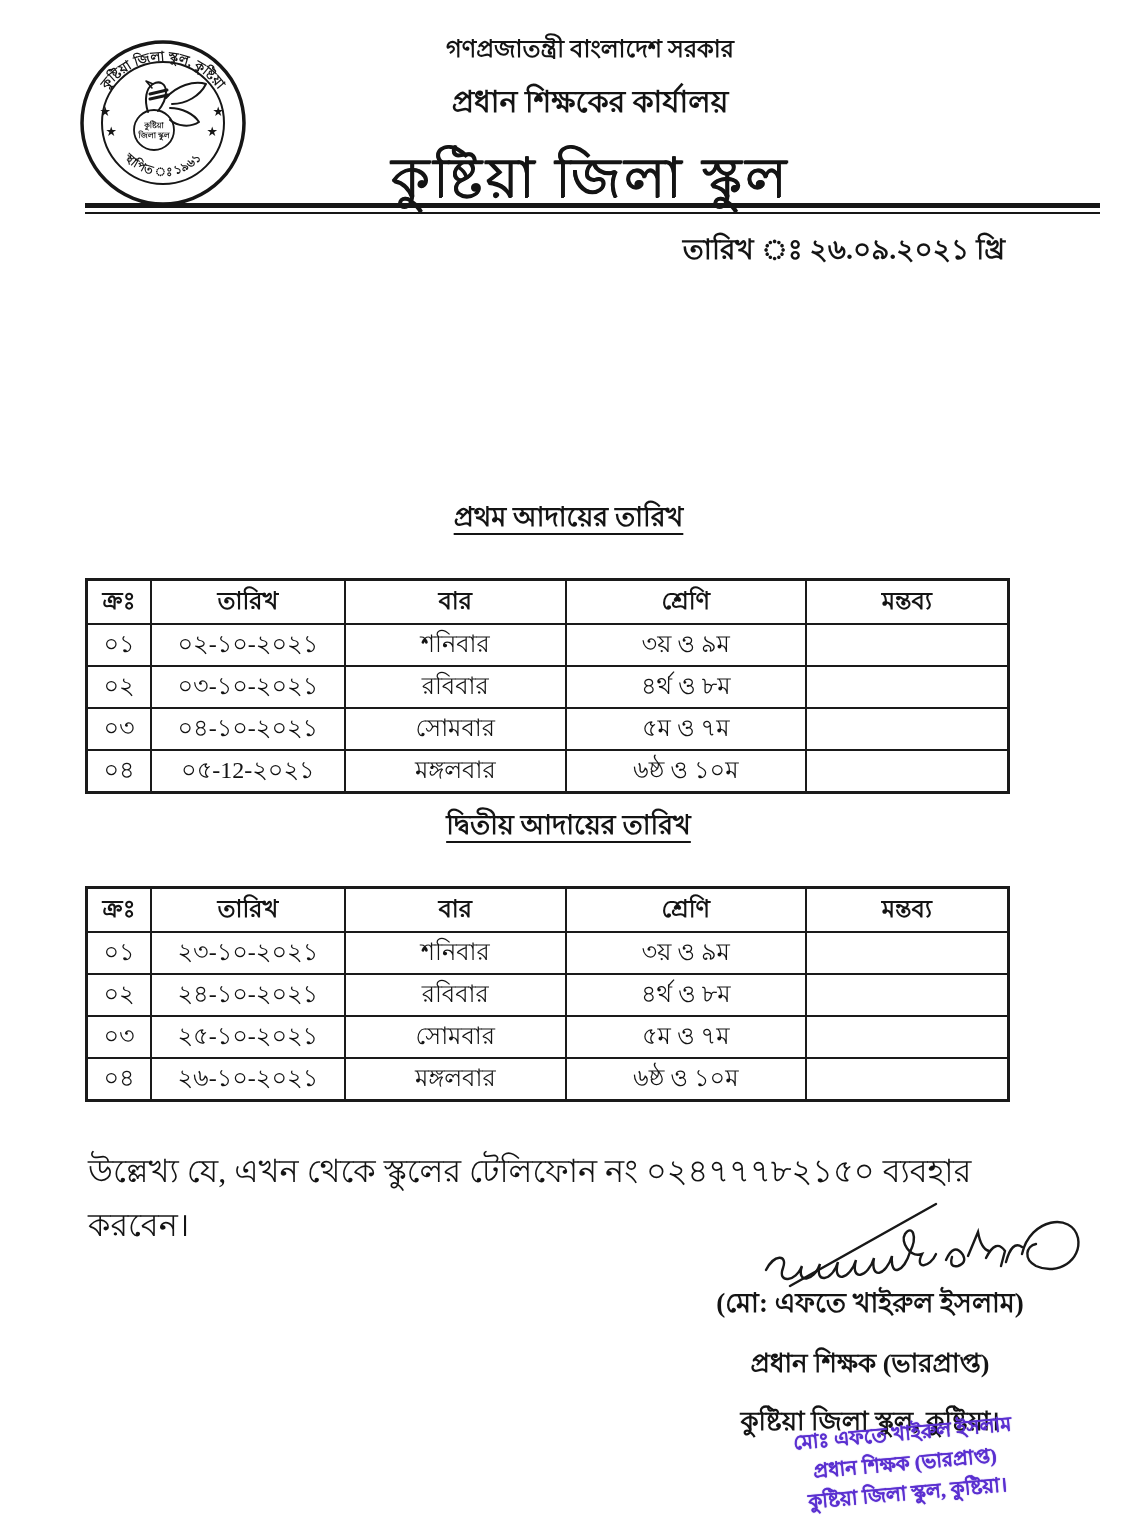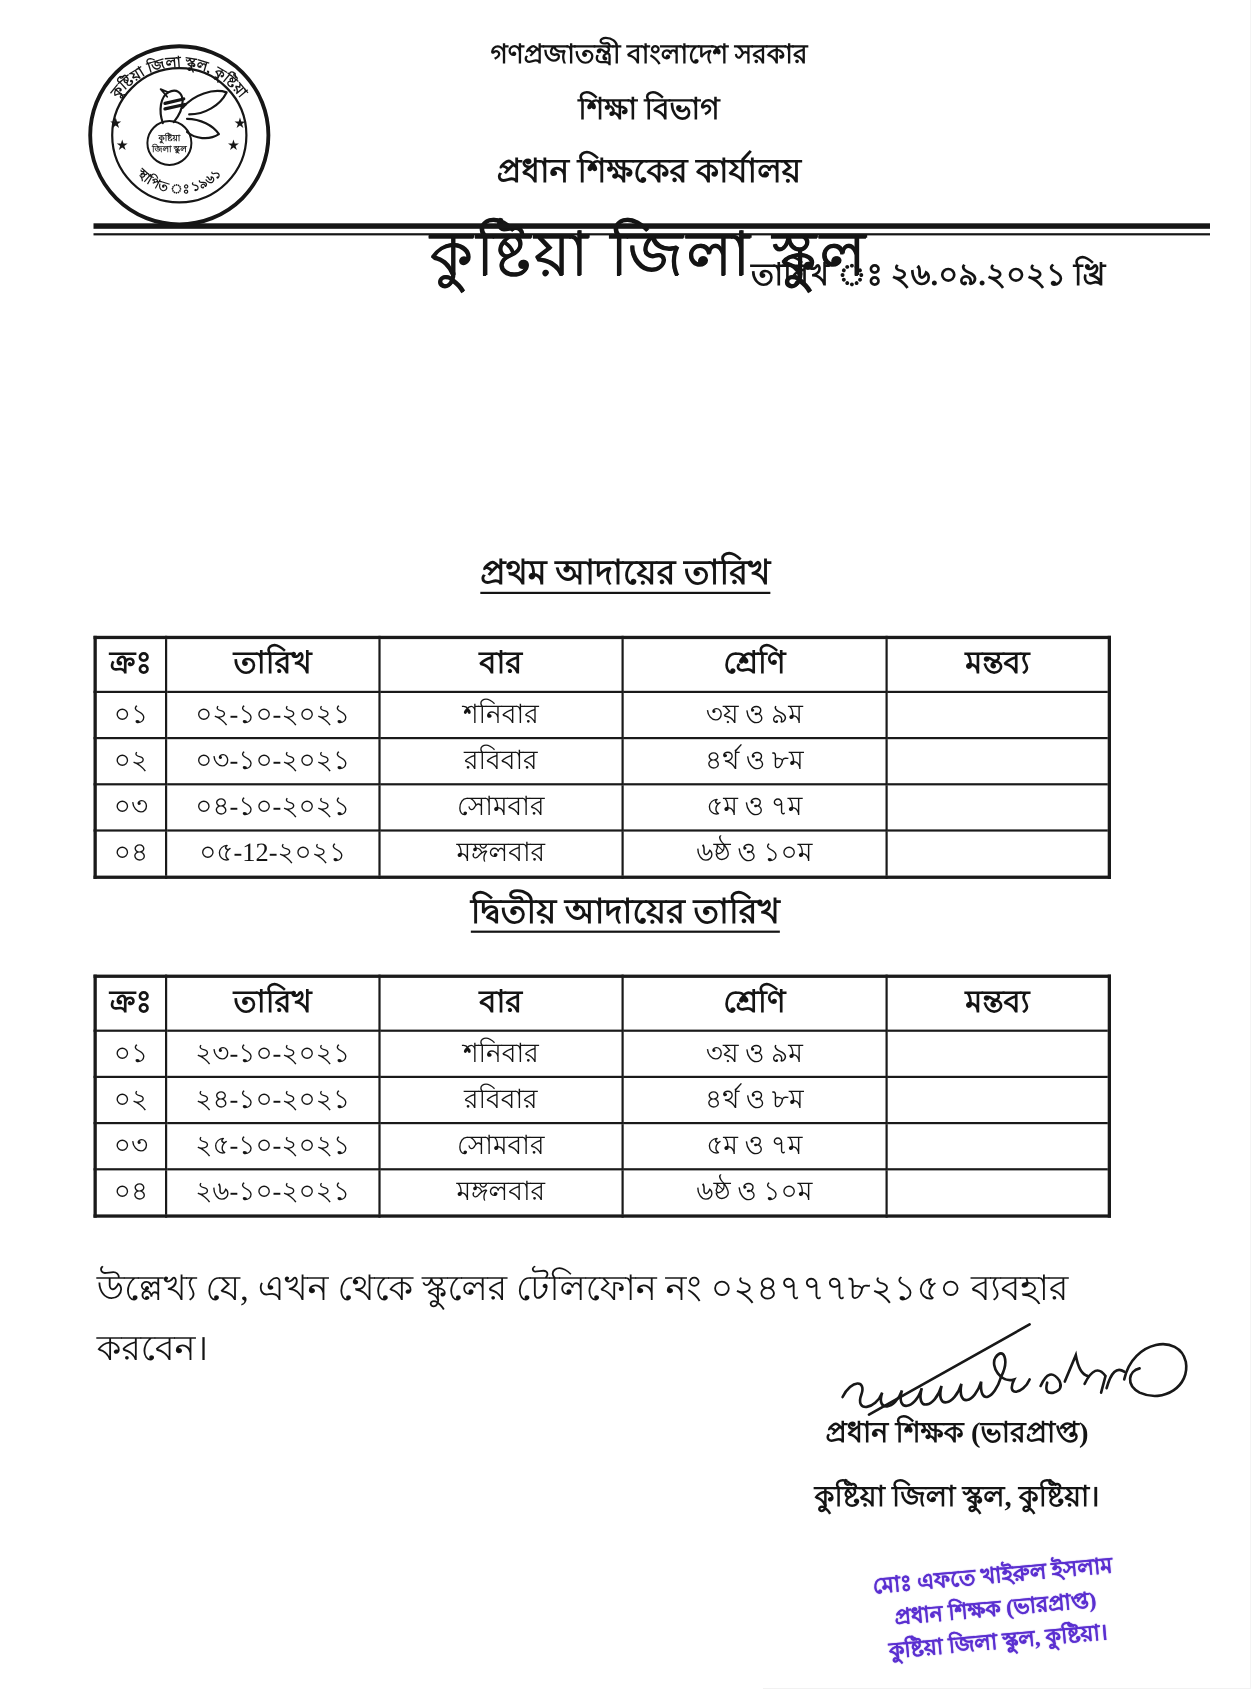"শিক্ষা বিভাগ" div.dept-line { html: <div>শিক্ষা বিভাগ</div> -> none }
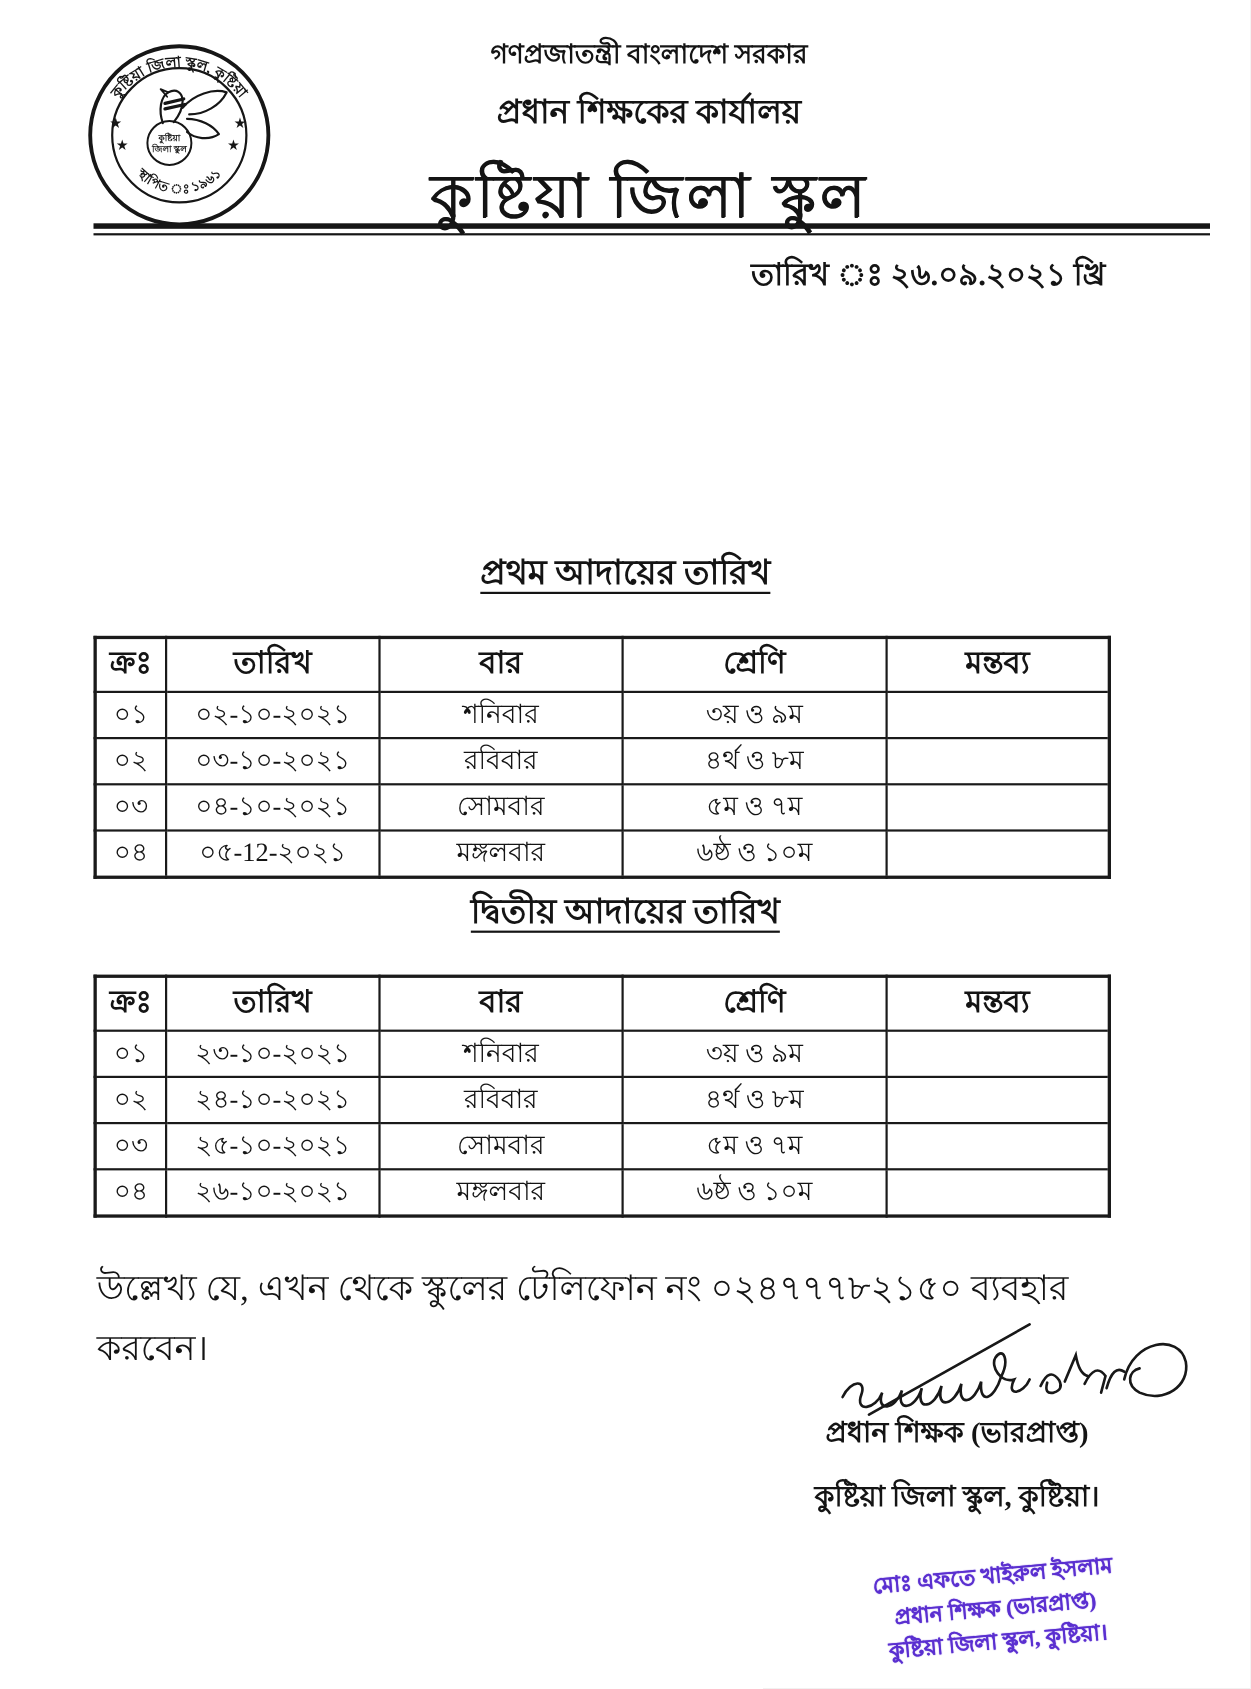"প্রথম আদায়ের তারিখ" .section-title { font-size: 31px -> 27px }
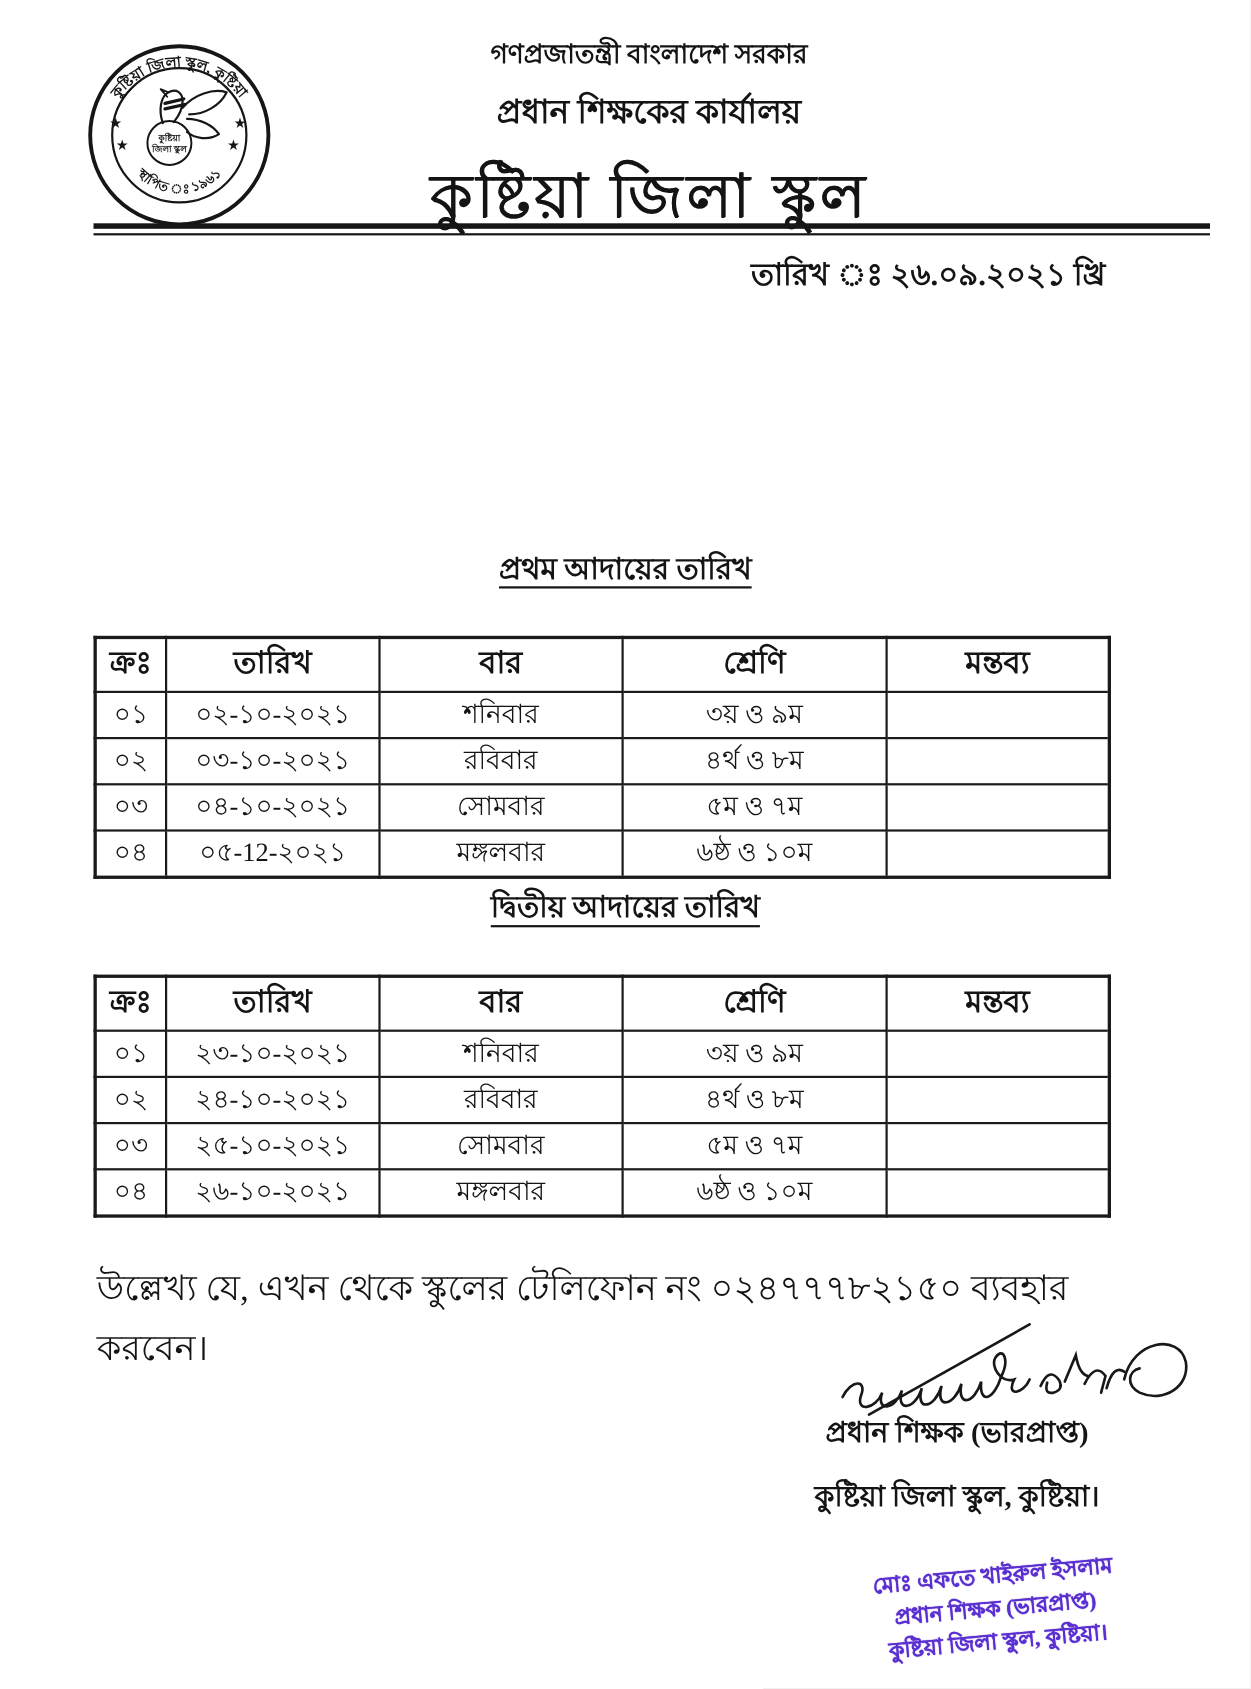"ক্রঃ" table.collection th { font-size: 28px -> 24px }
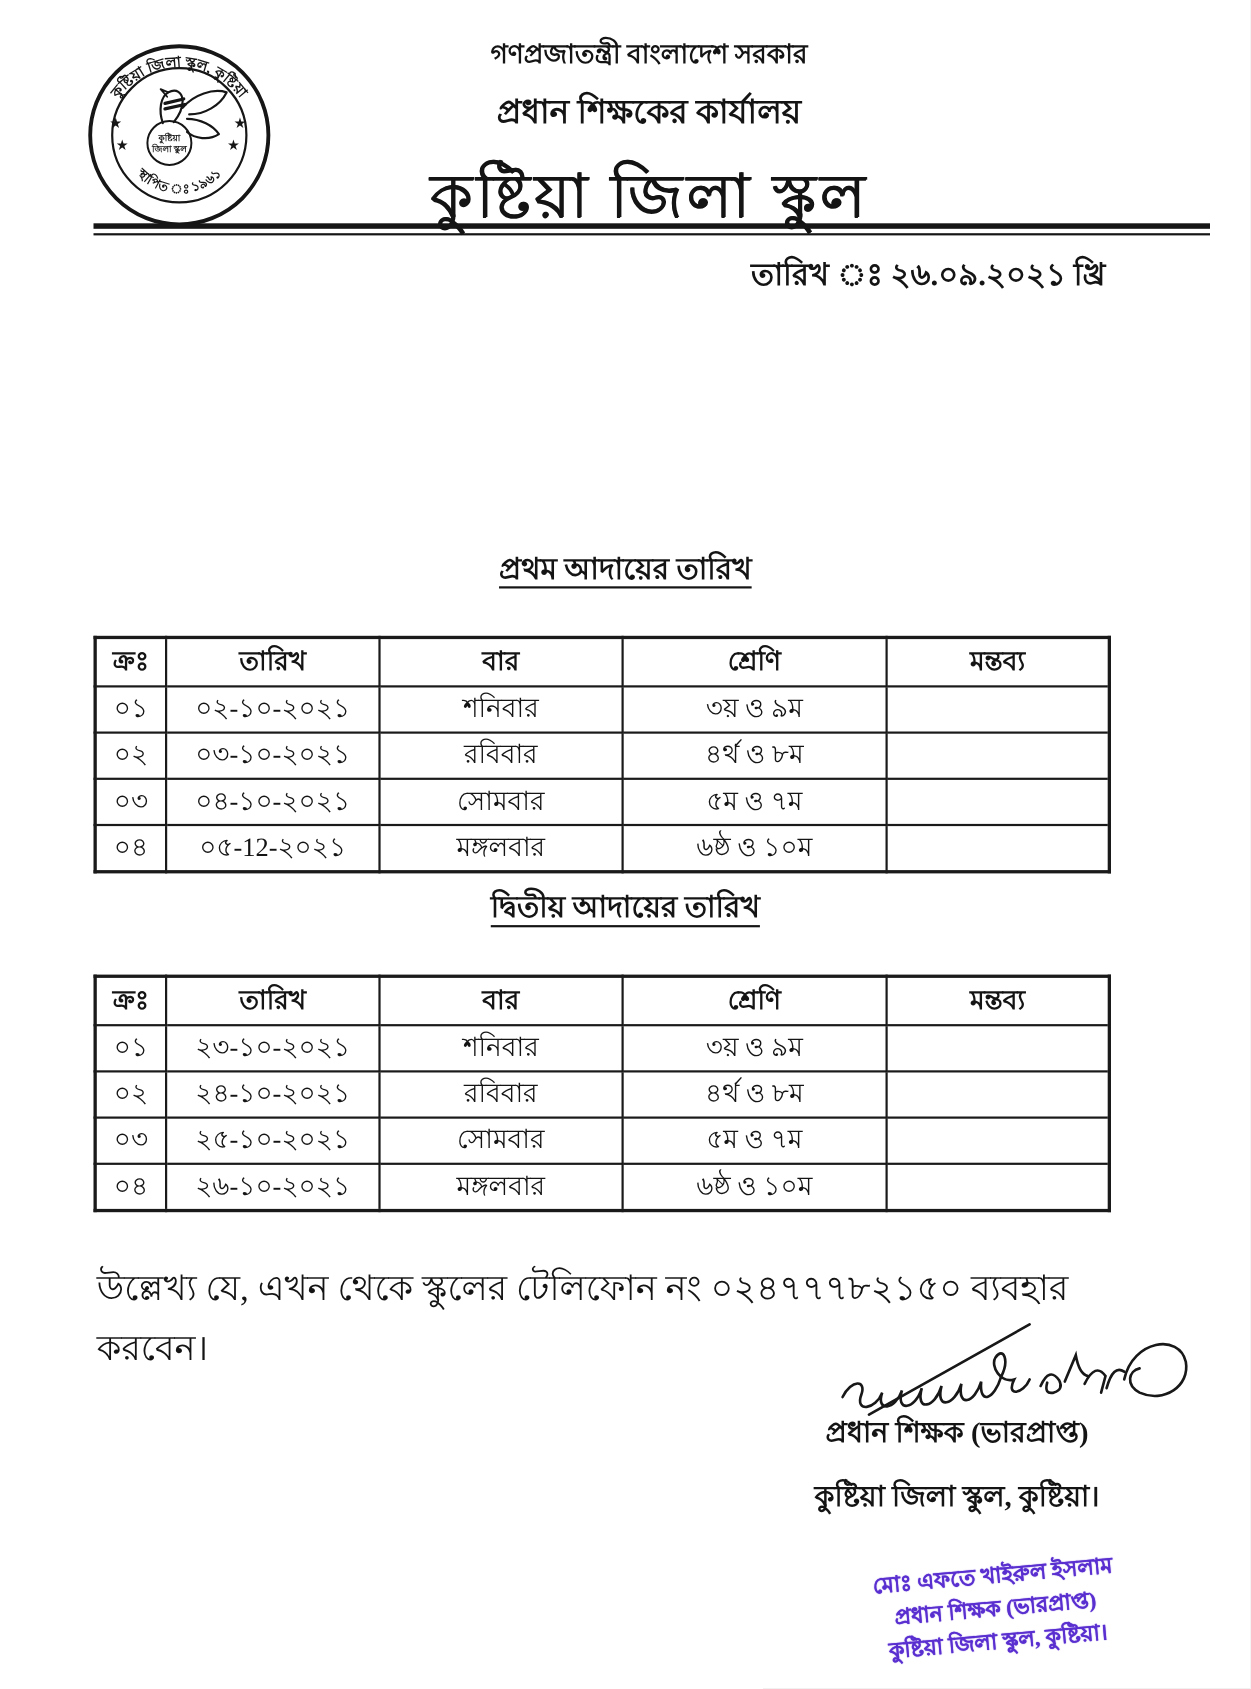"(মো: এফতে খাইরুল ইসলাম)" div.sig-name { html: none -> <div>(মো: এফতে খাইরুল ইসলাম)</div> }
